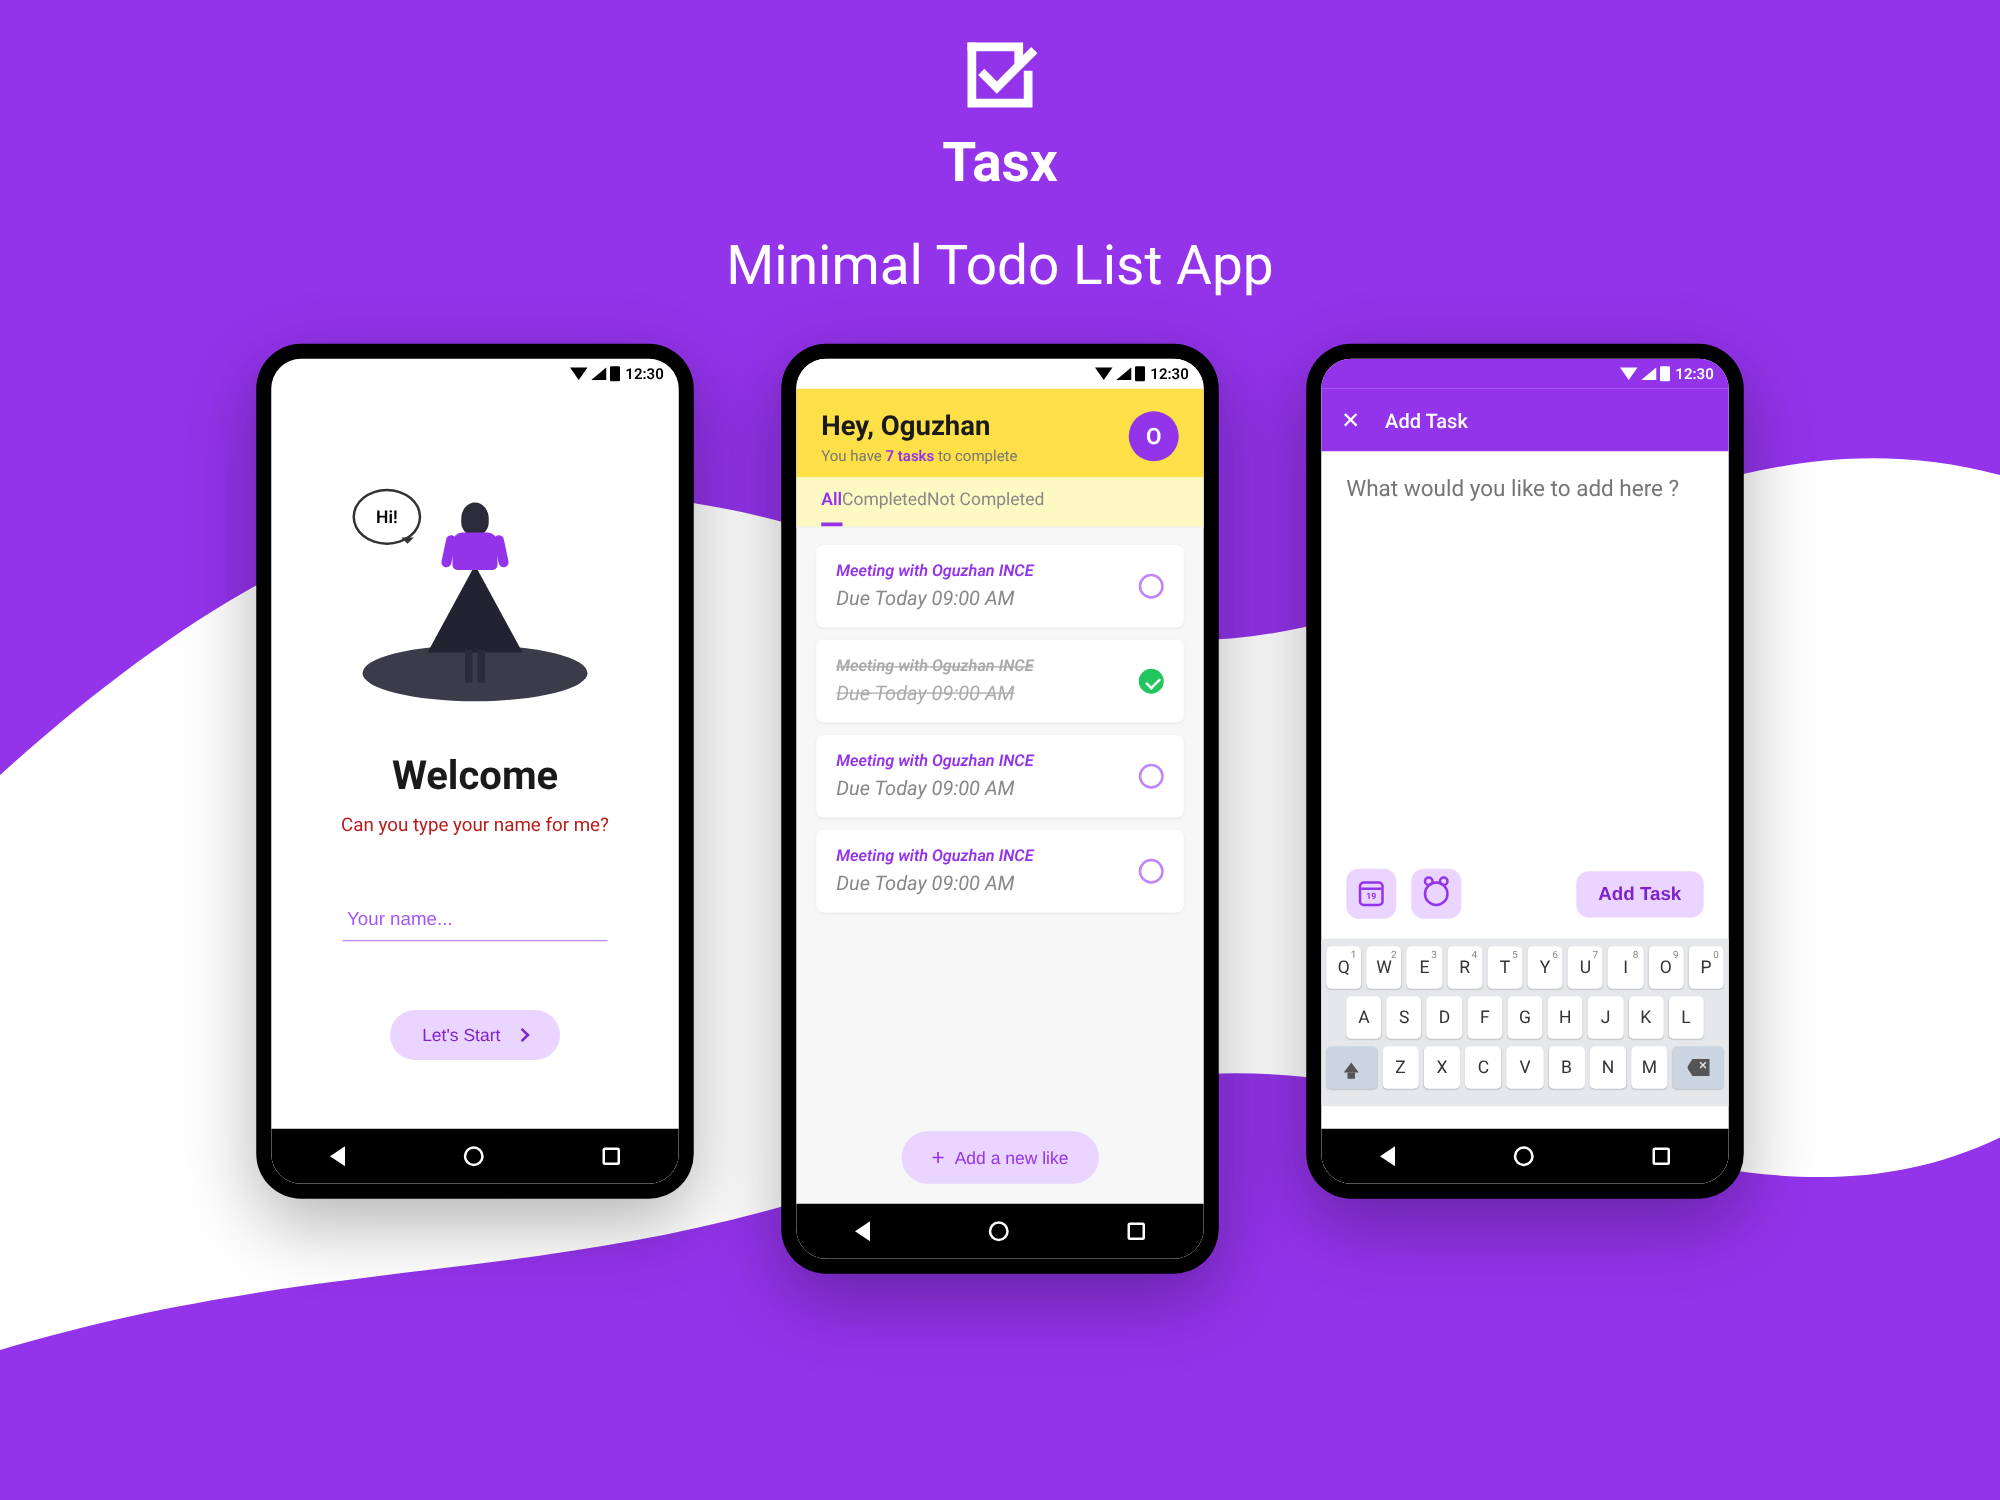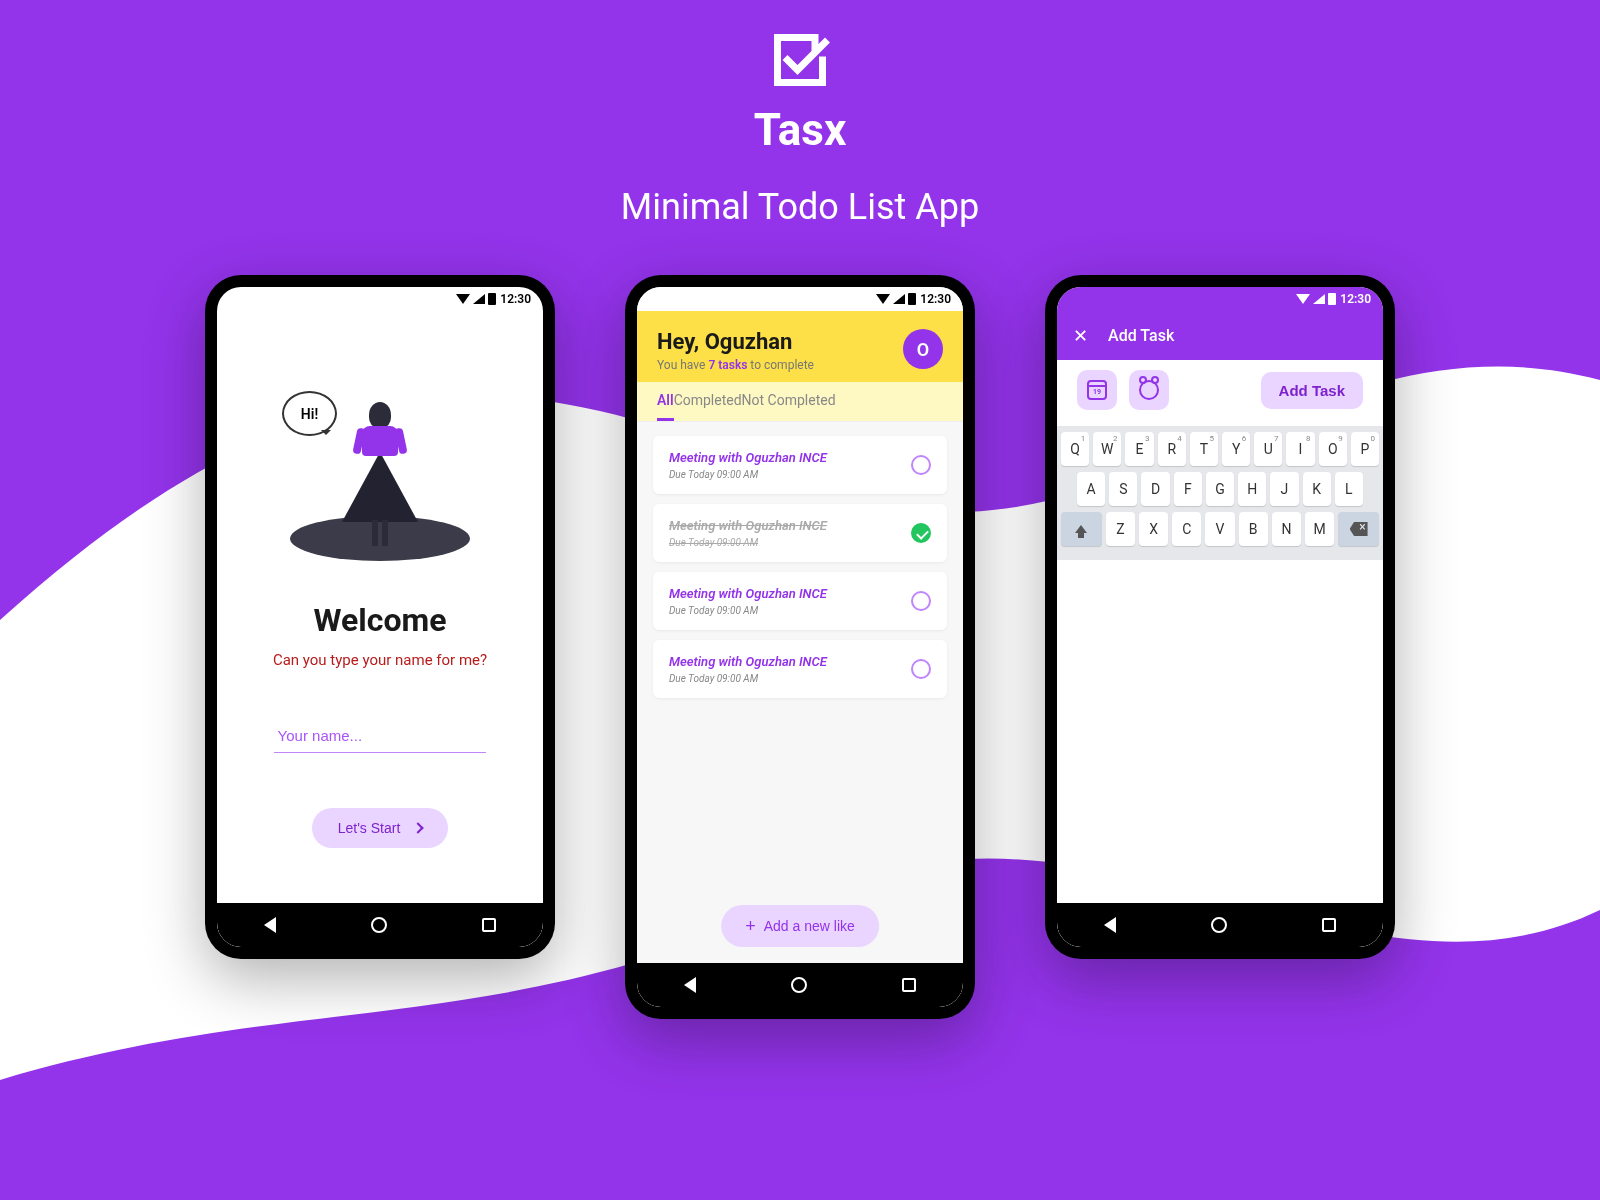"Minimal Todo List App" .tagline { font-size: 36px -> 44px }
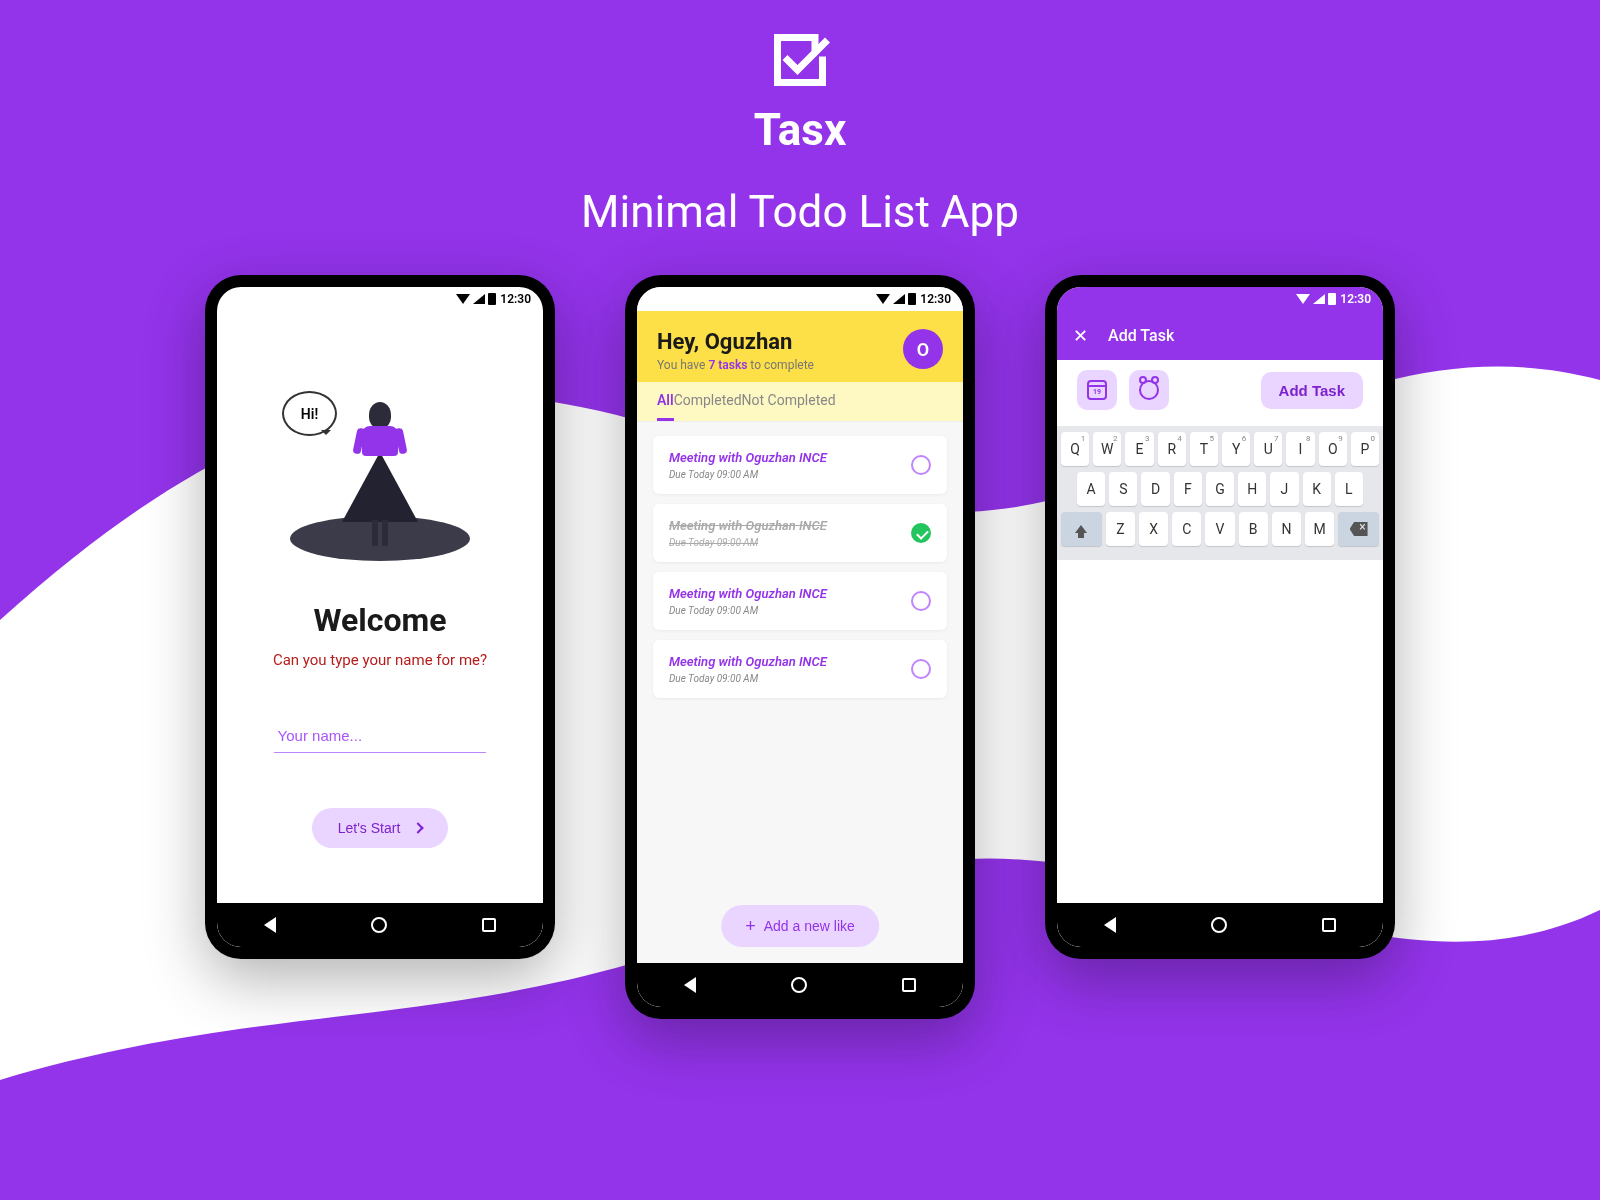"What would you like to" div.add-body { html: none -> <div> <textarea></textarea> </div> }
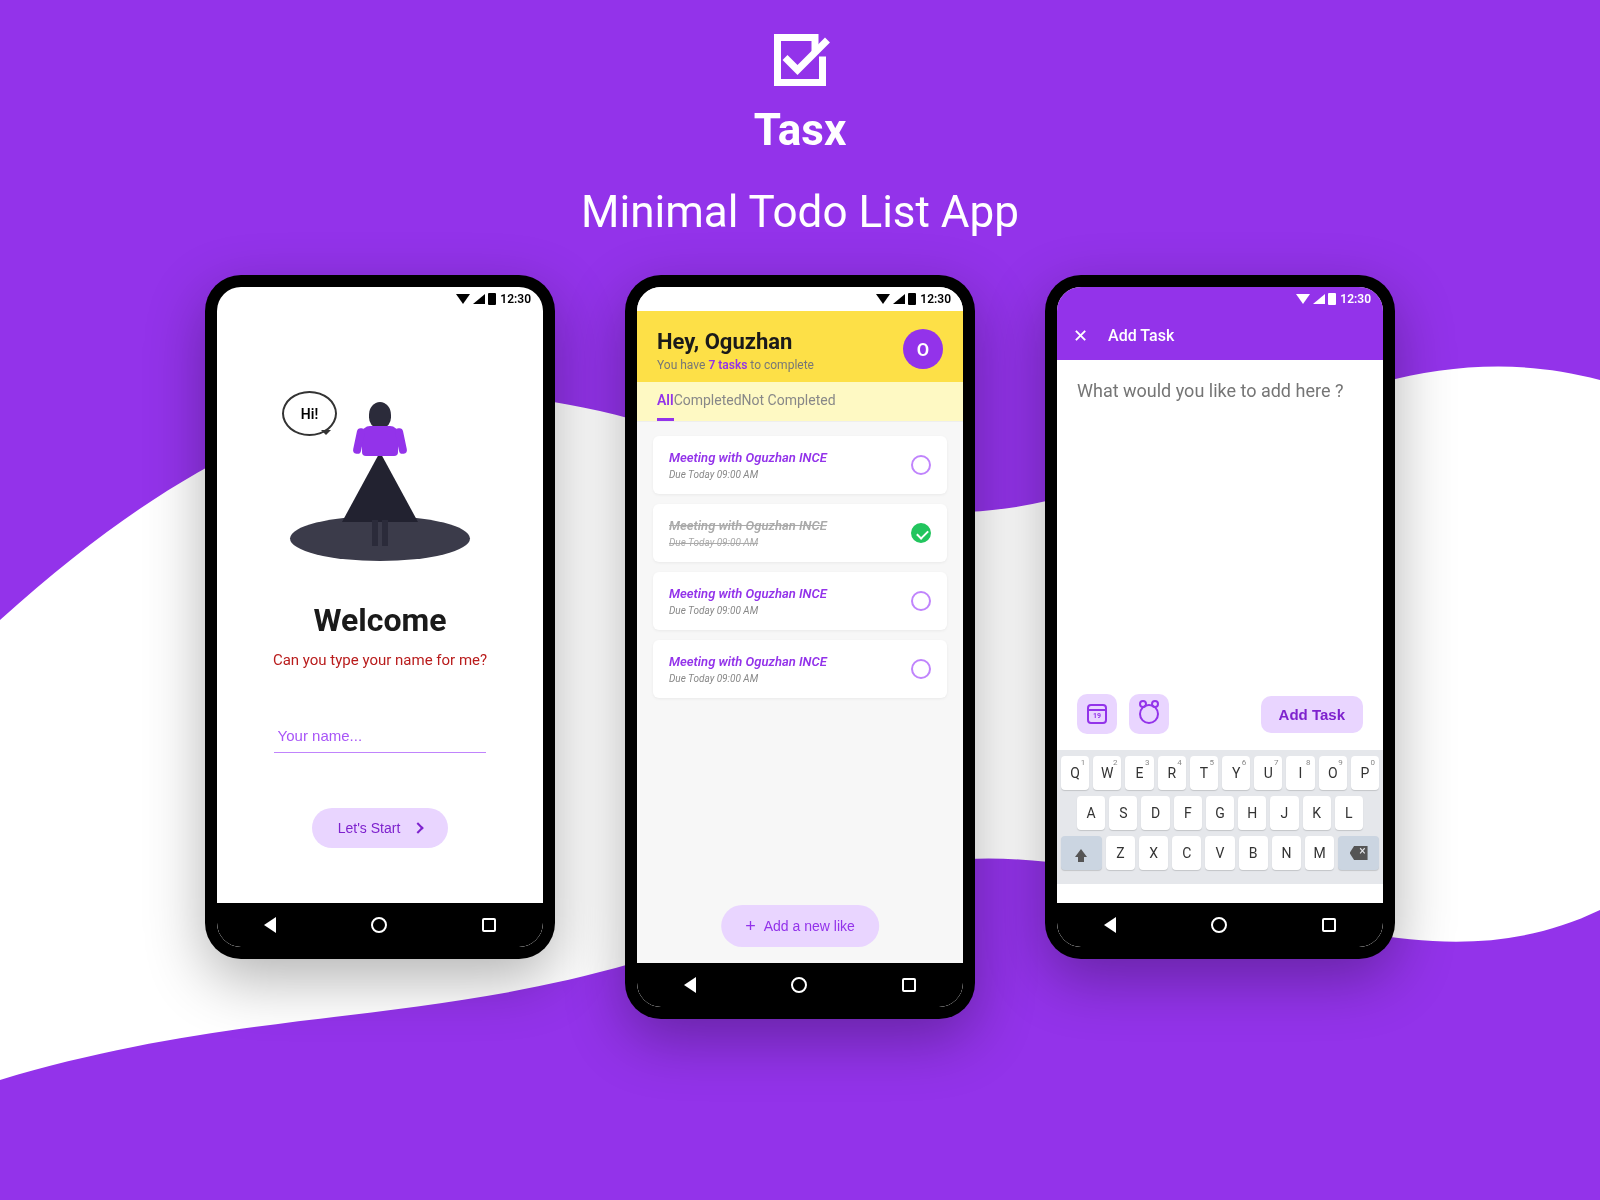"Due Today 09:00 AM" .task-info .t-due { font-size: 10px -> 16px }
